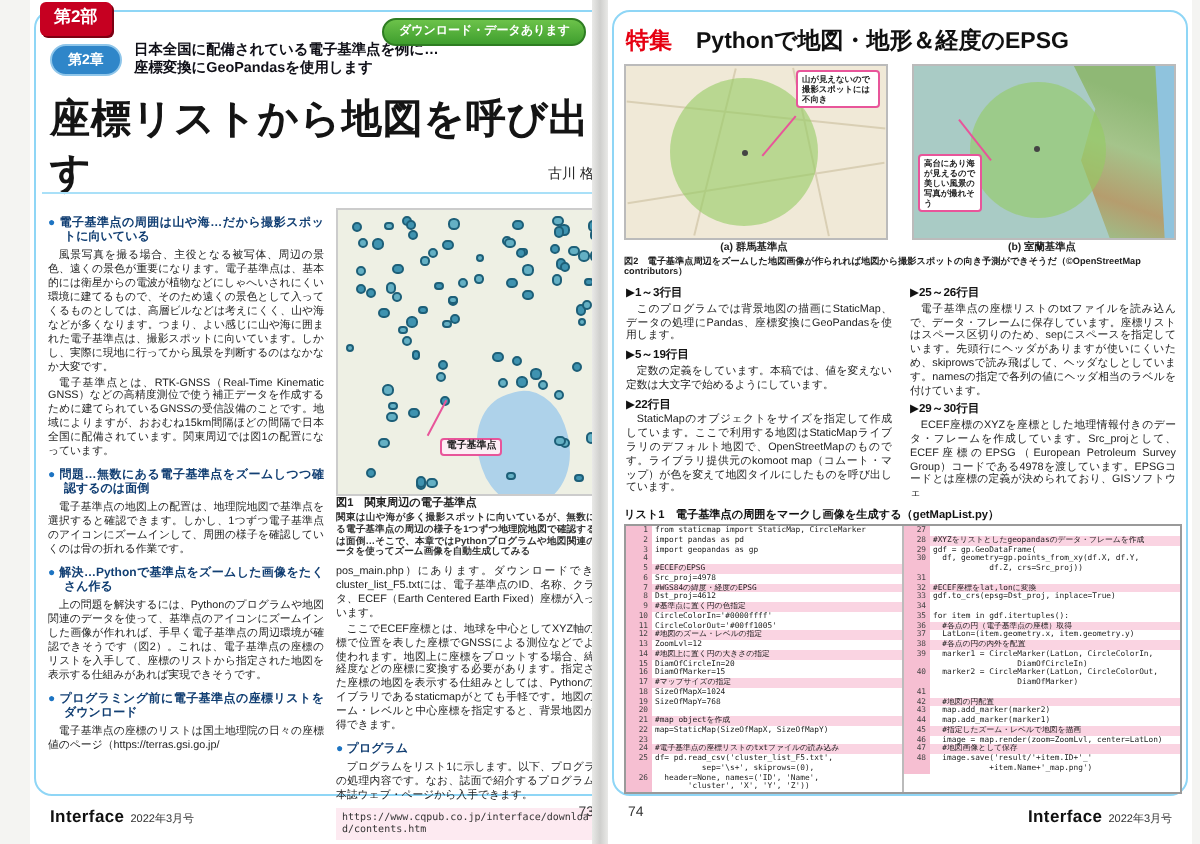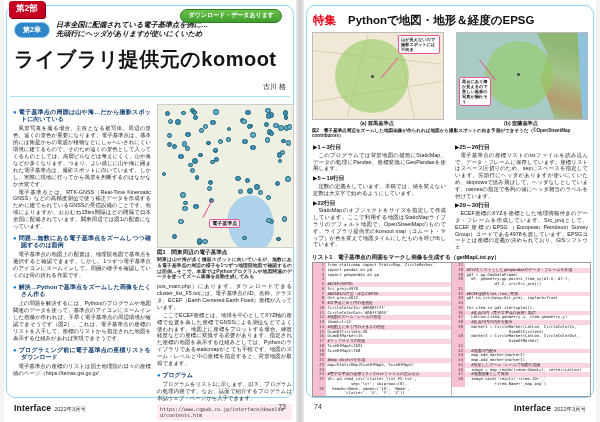"第2部" #pageL { left: 4px -> 15px }
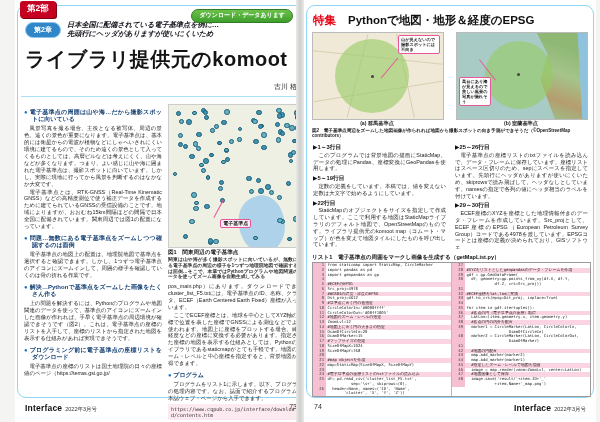"日本全国に配備されている電子基準点を例に…" .subtitle { font-style: italic -> none }
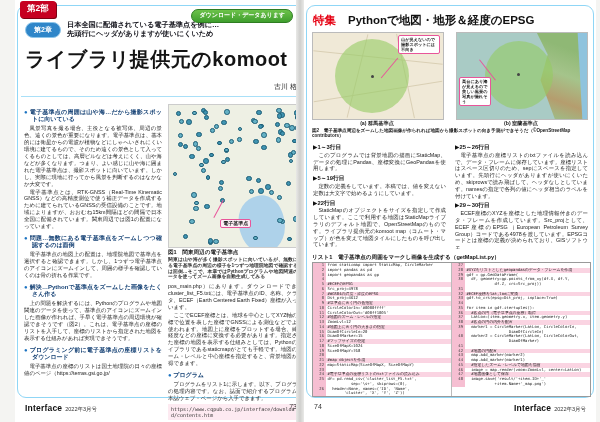"先頭行にヘッダがありますが使いにくいため" div { text: 先頭行にヘッダがありますが使いにくいため -> 座標変換にGeoPandasを使用します }
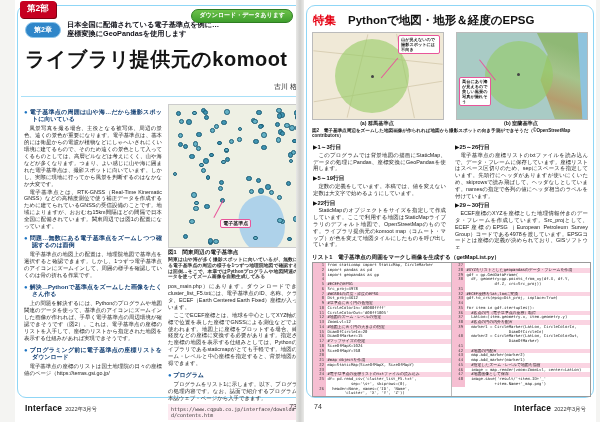"ライブラリ提供元のkomoot" div.headline { text: ライブラリ提供元のkomoot -> 座標リストから地図を呼び出す }
